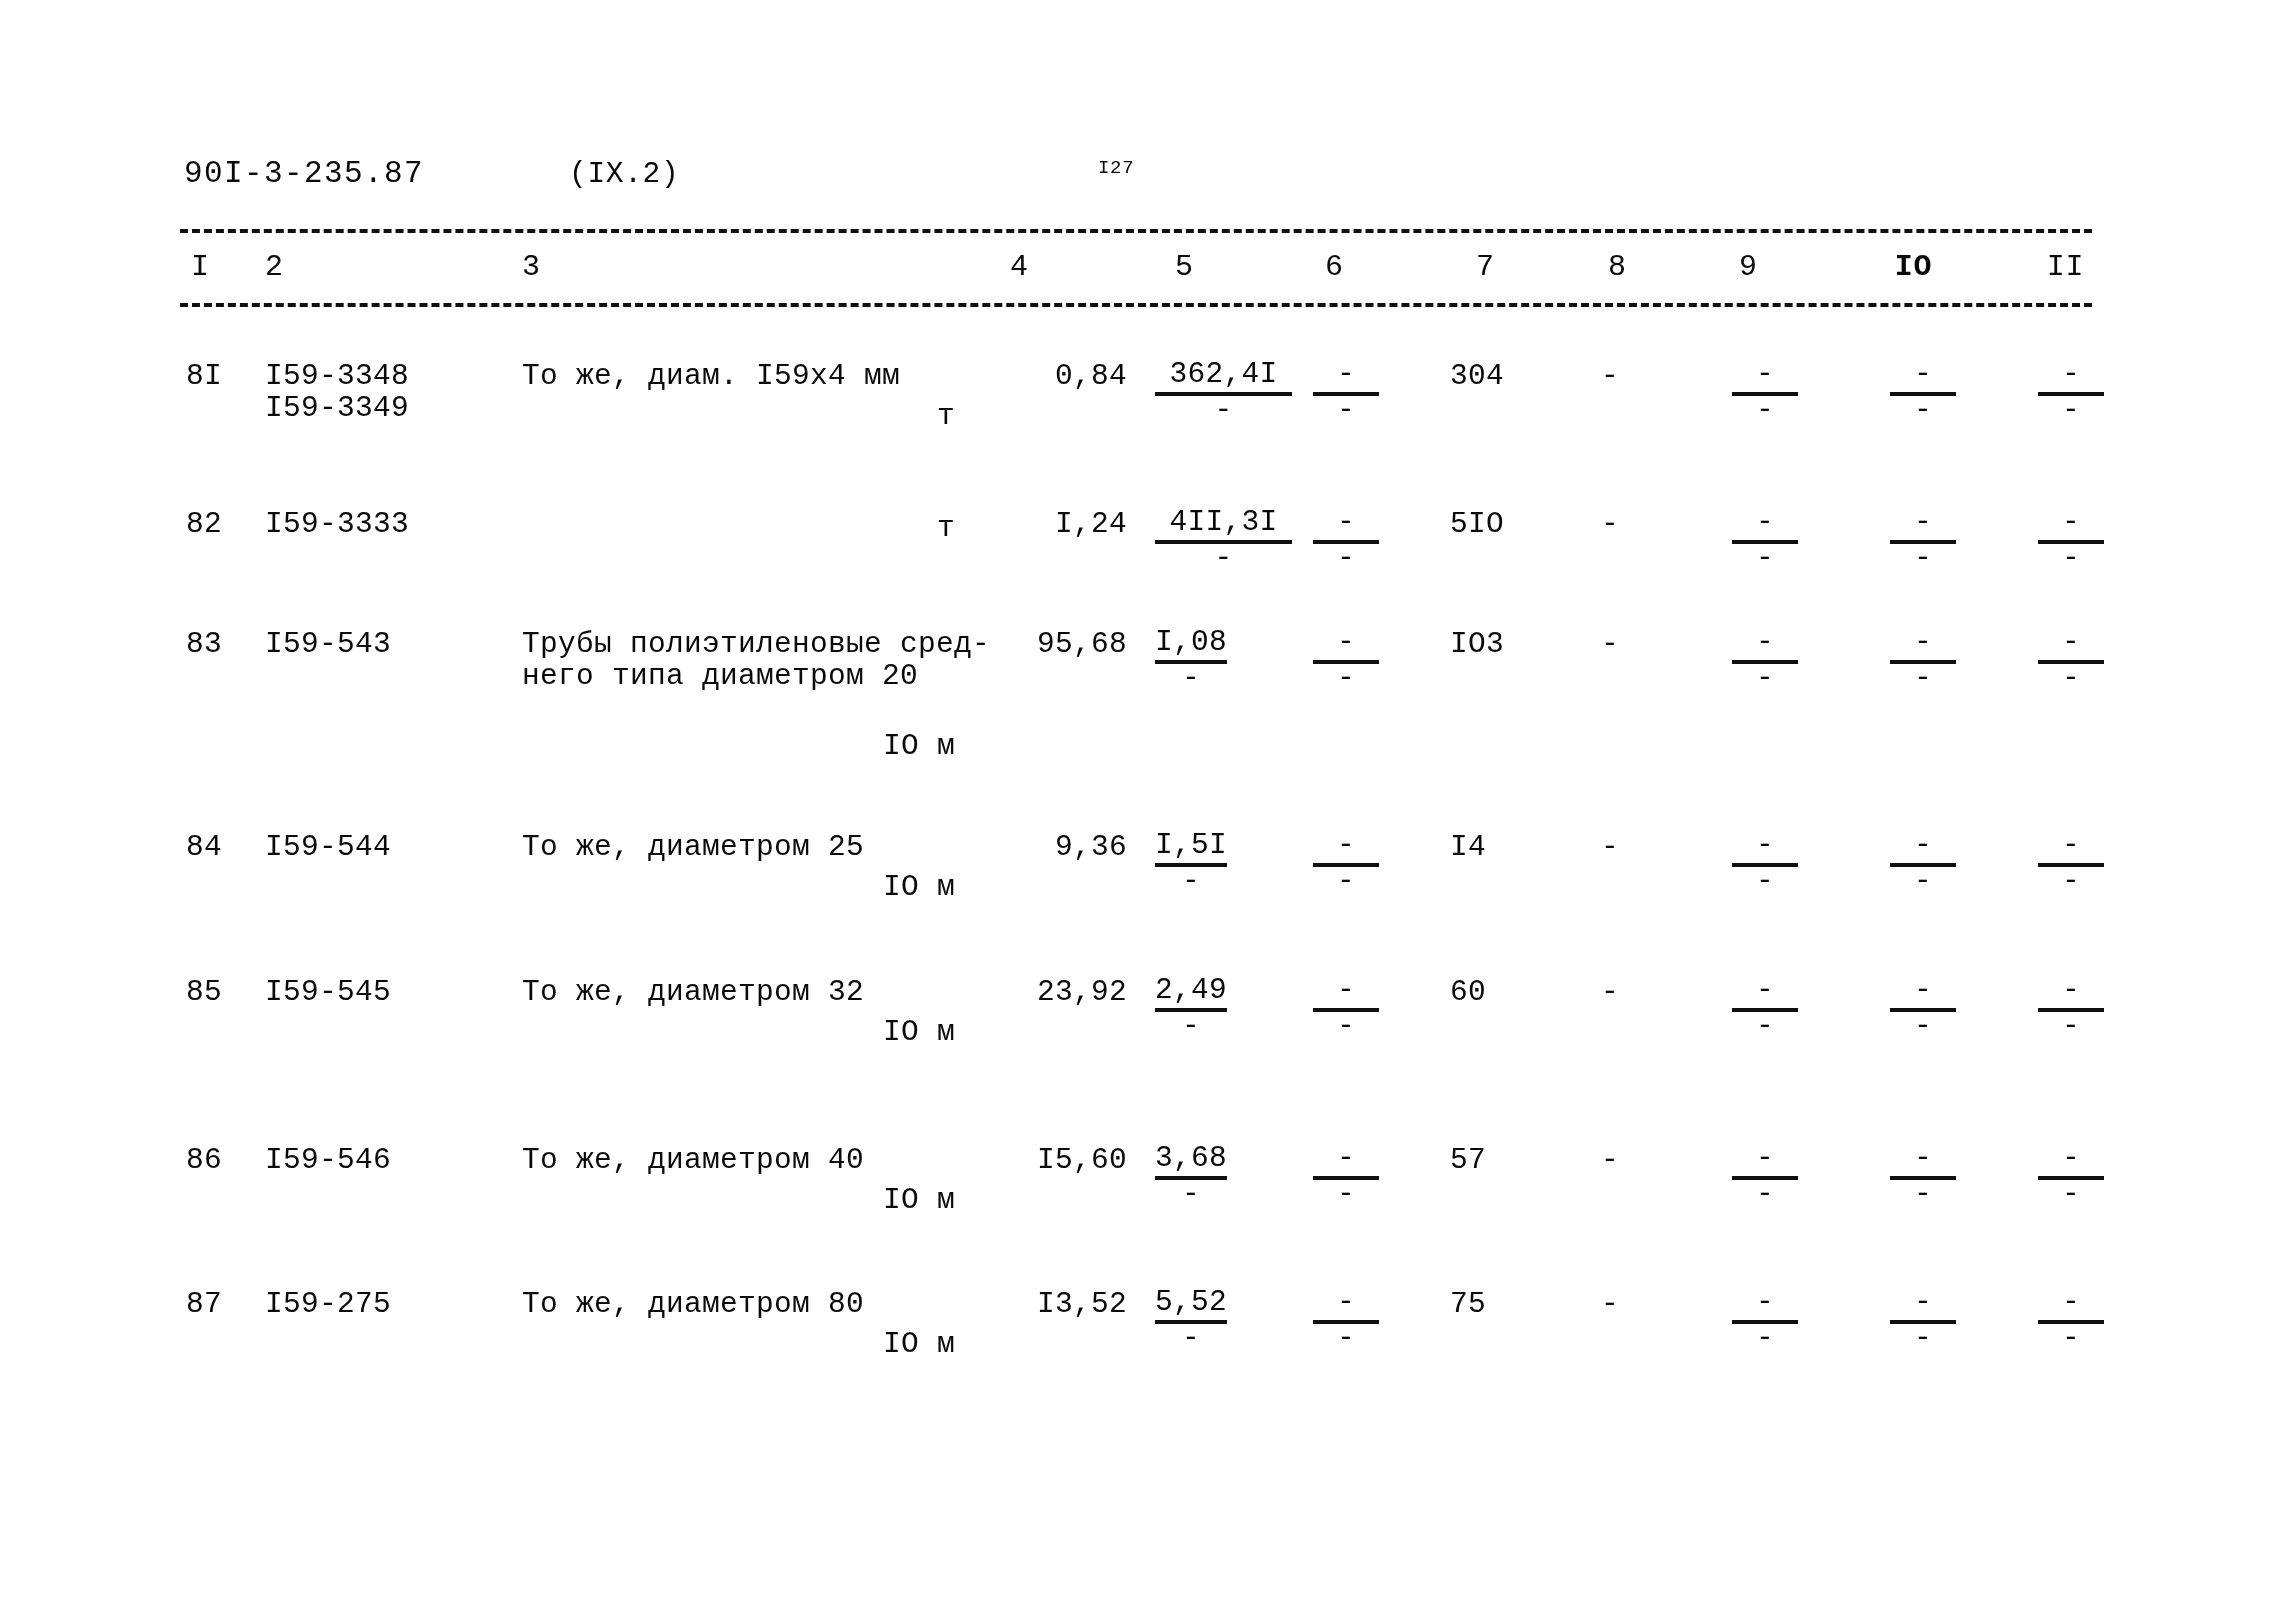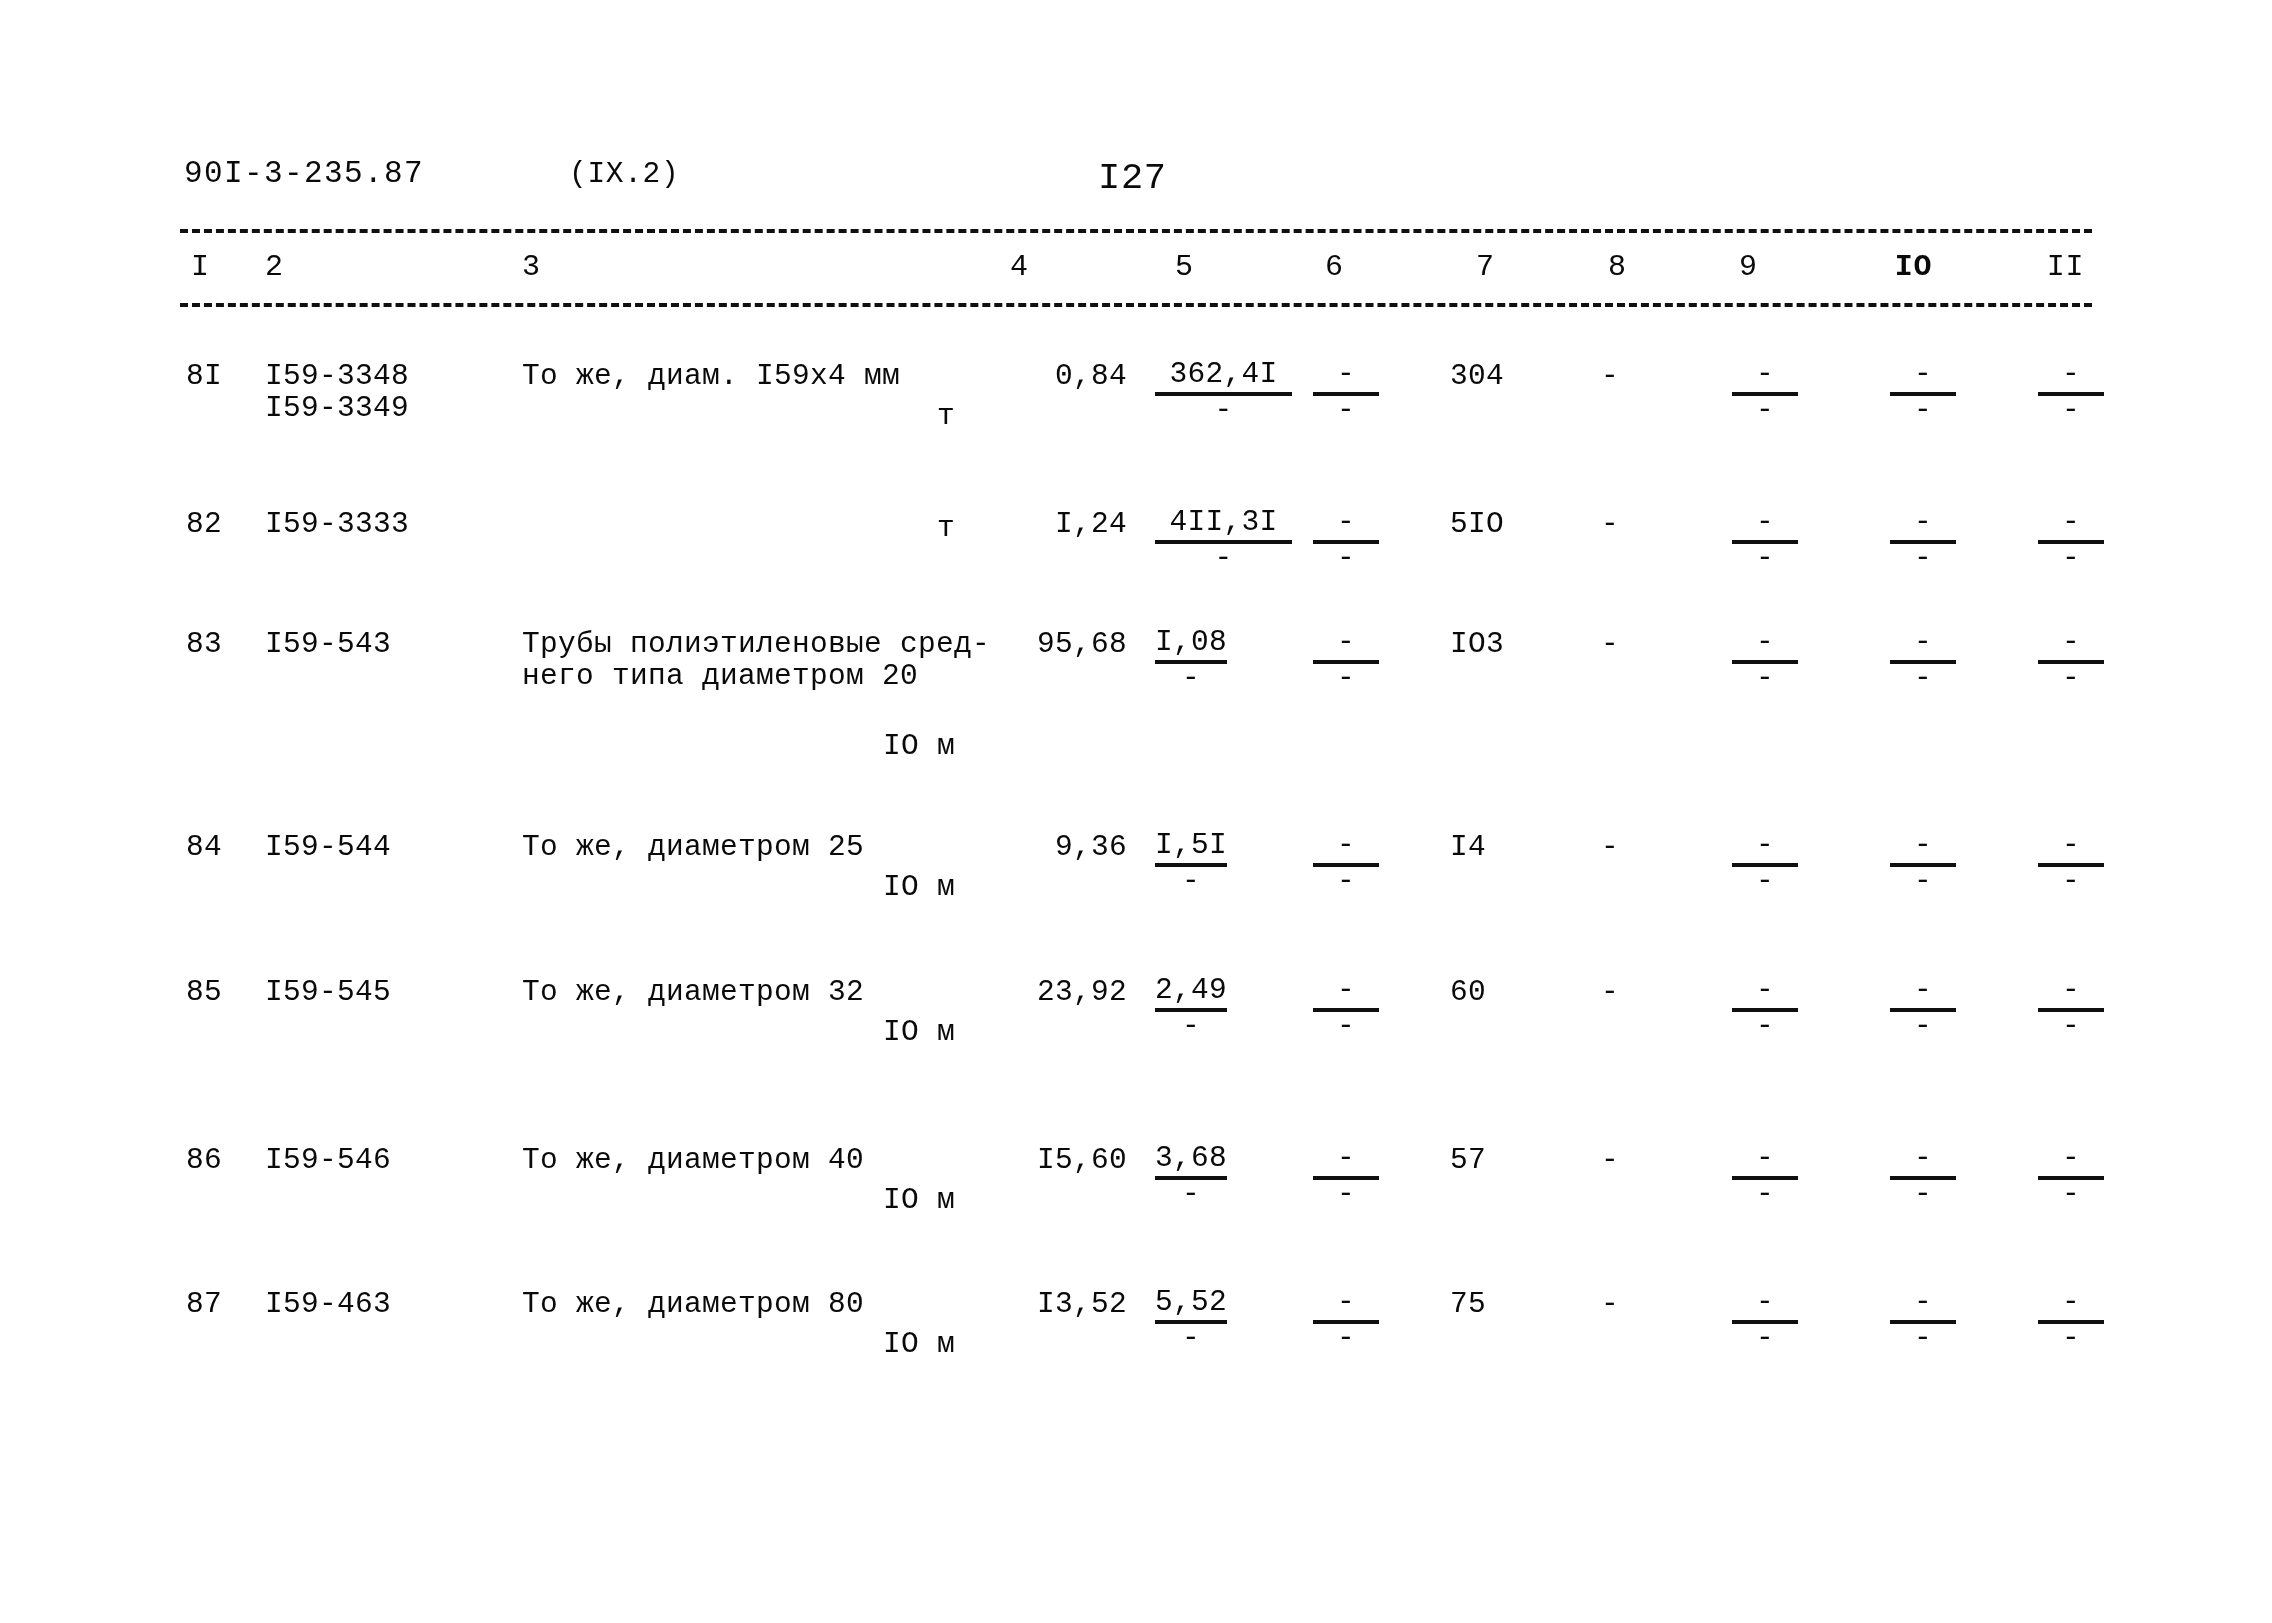"I27" .doc-header .pageno { font-size: 37px -> 19px }
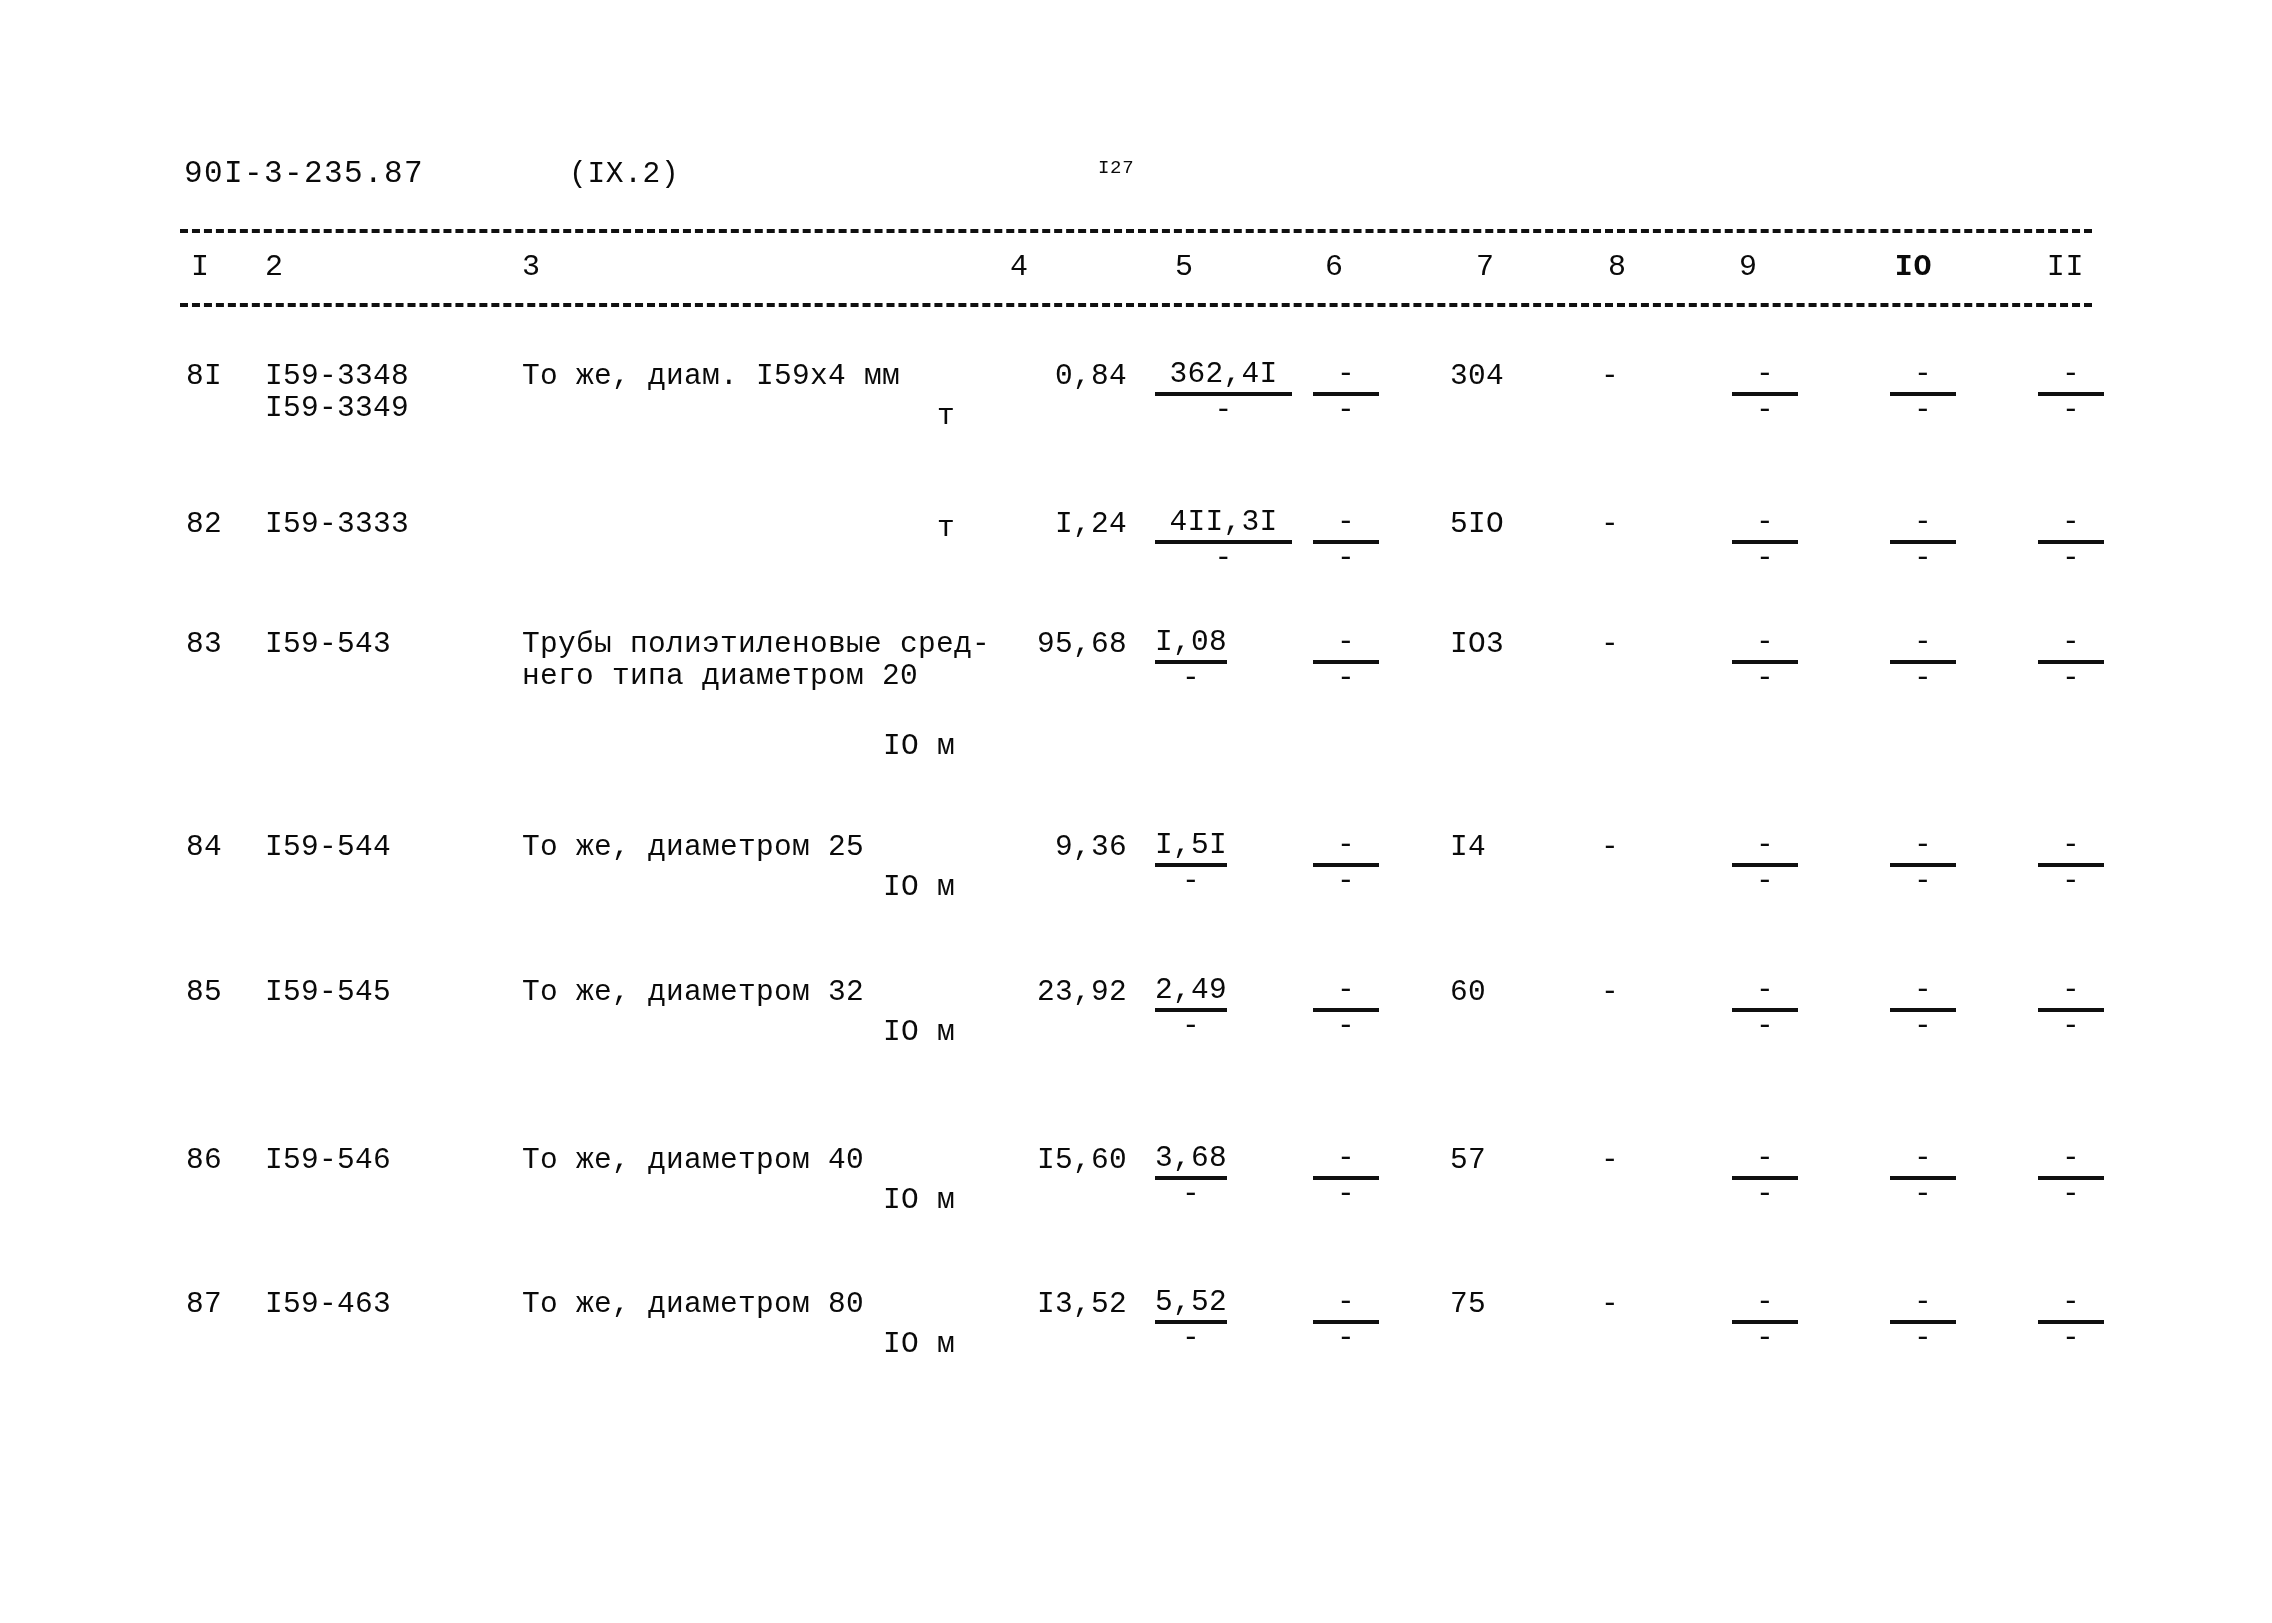"I59-463" span.desc-l1 { text: I59-463 -> I59-275 }
